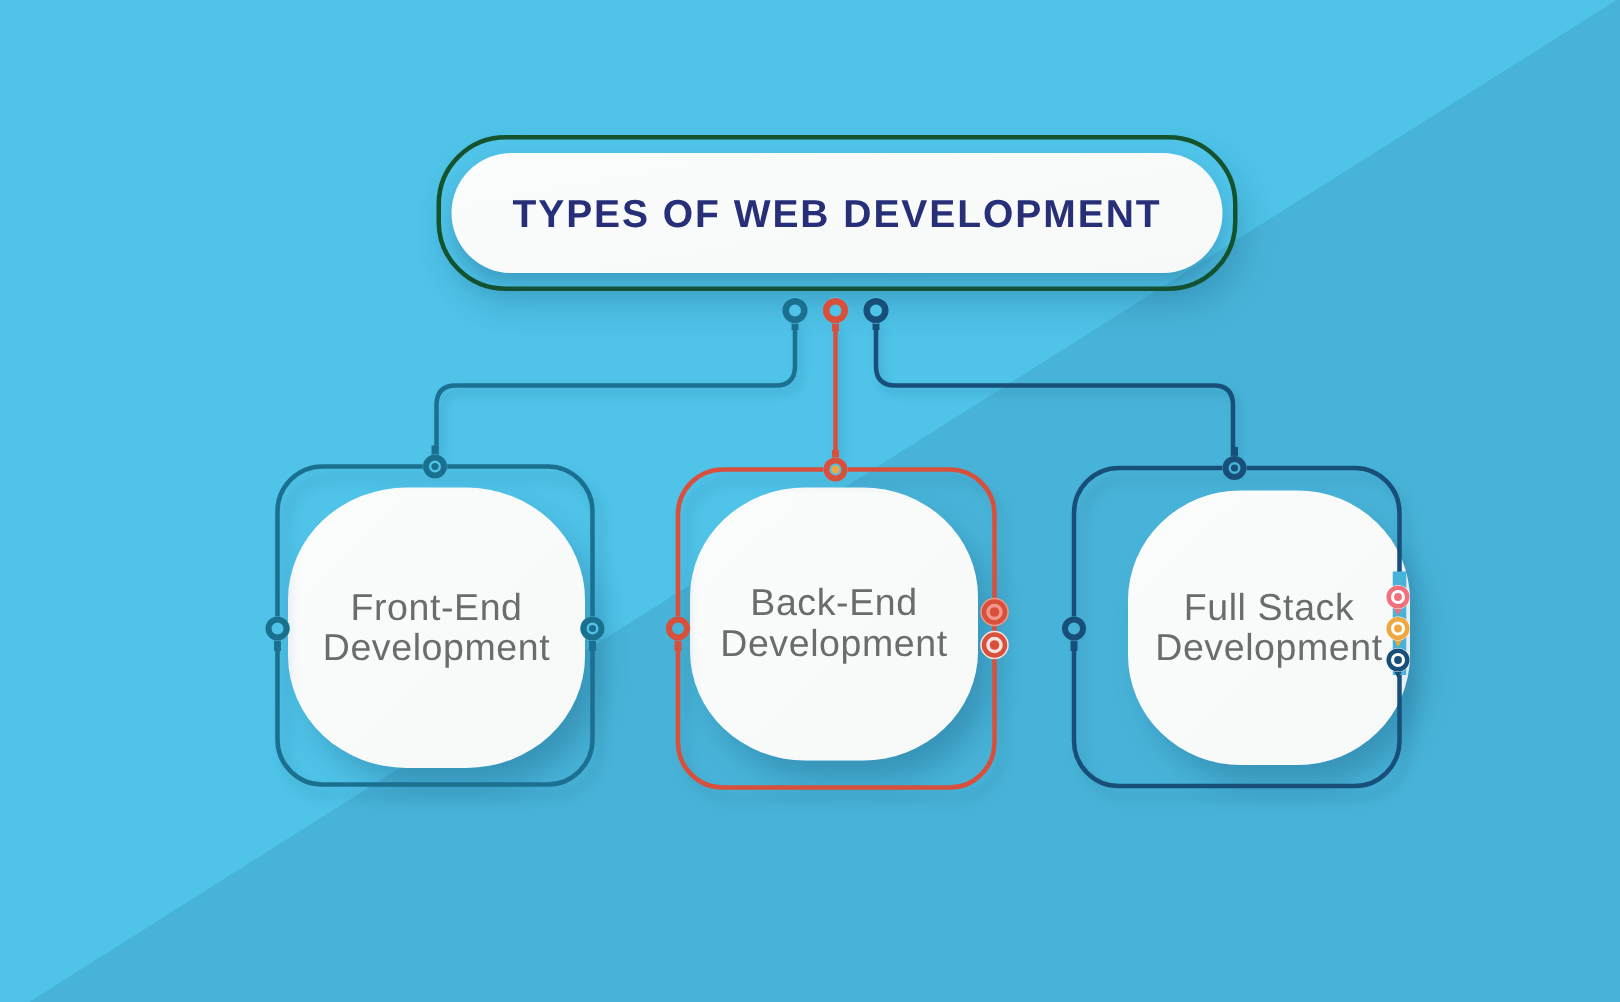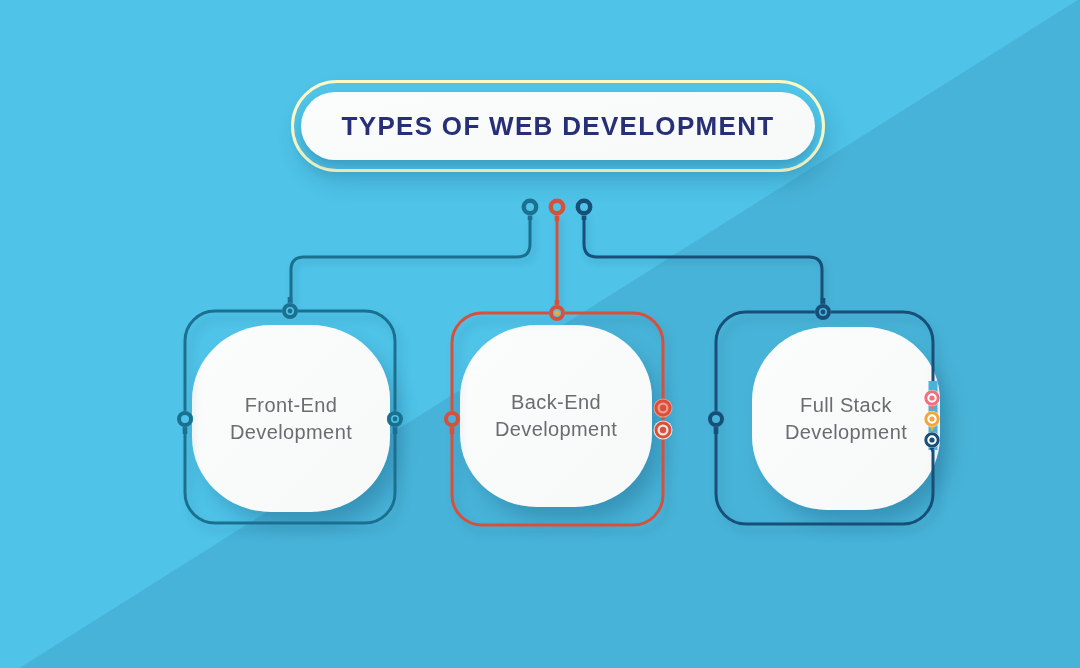"TYPES OF WEB DEVELOPMENT" .title-outline { border: 3px solid #fef9c3 -> 3px solid #14532d; height: 92px -> 104px; top: 80px -> 90px }
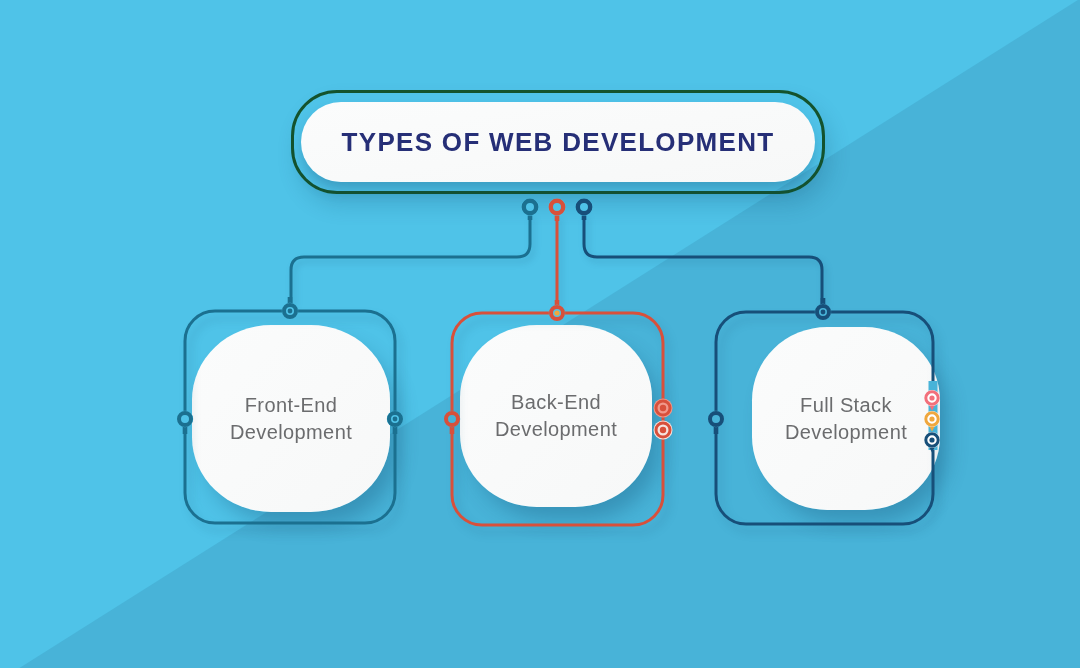"Front-End" .blob-label { font-size: 20px -> 25px }
